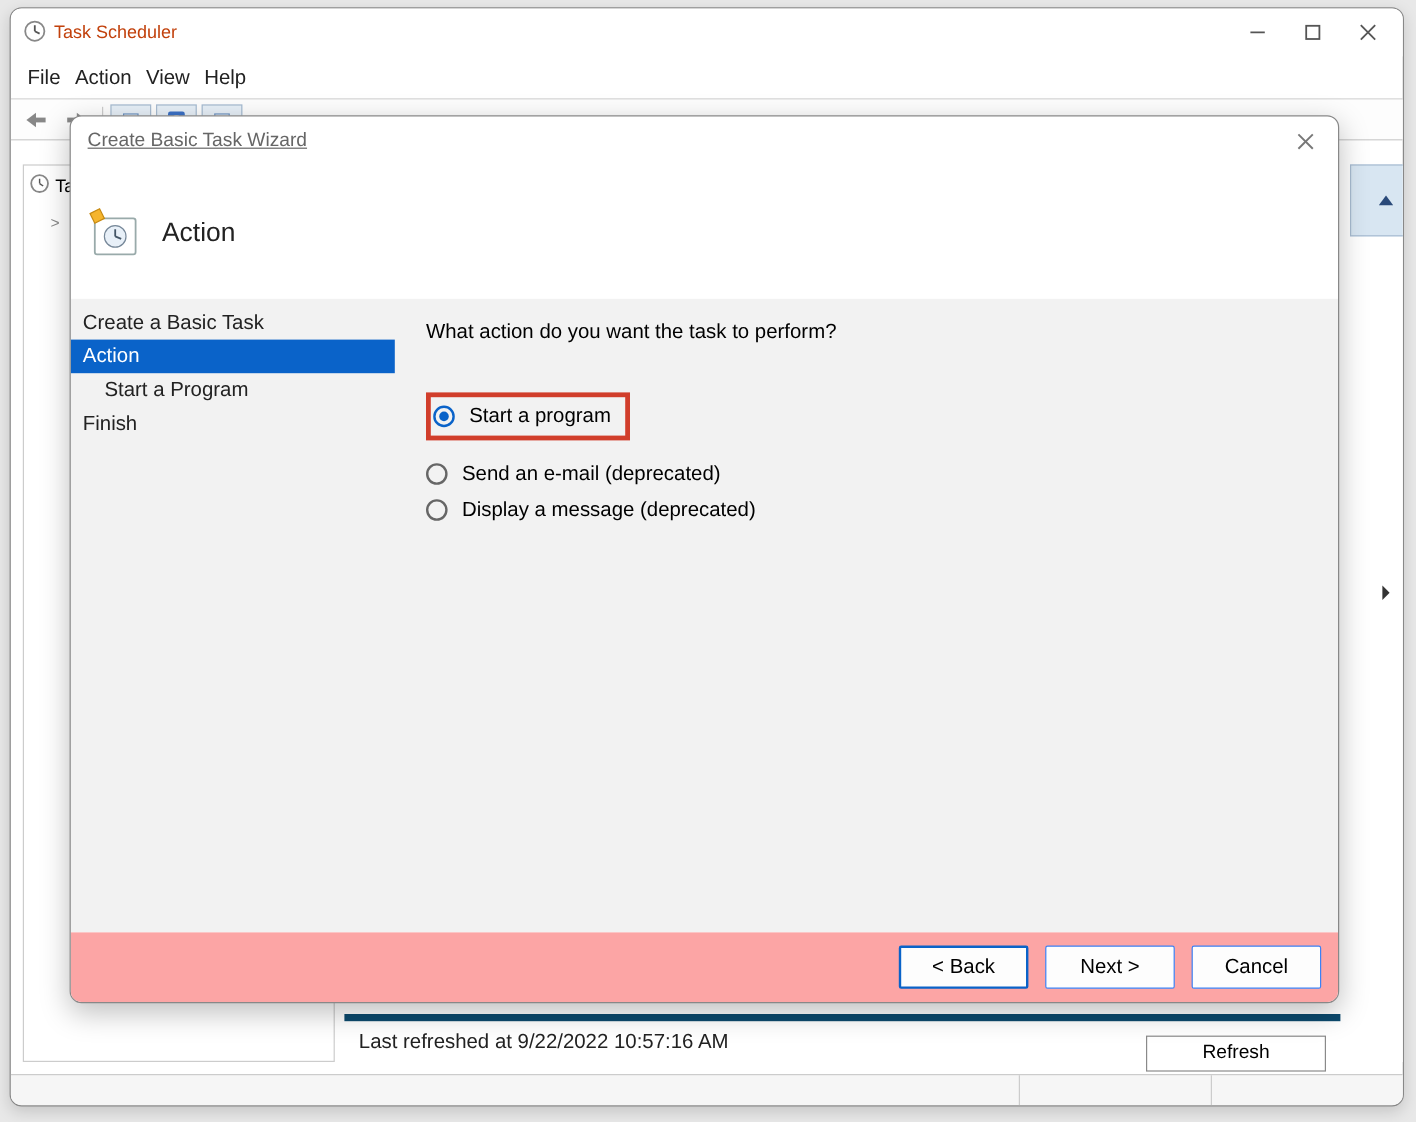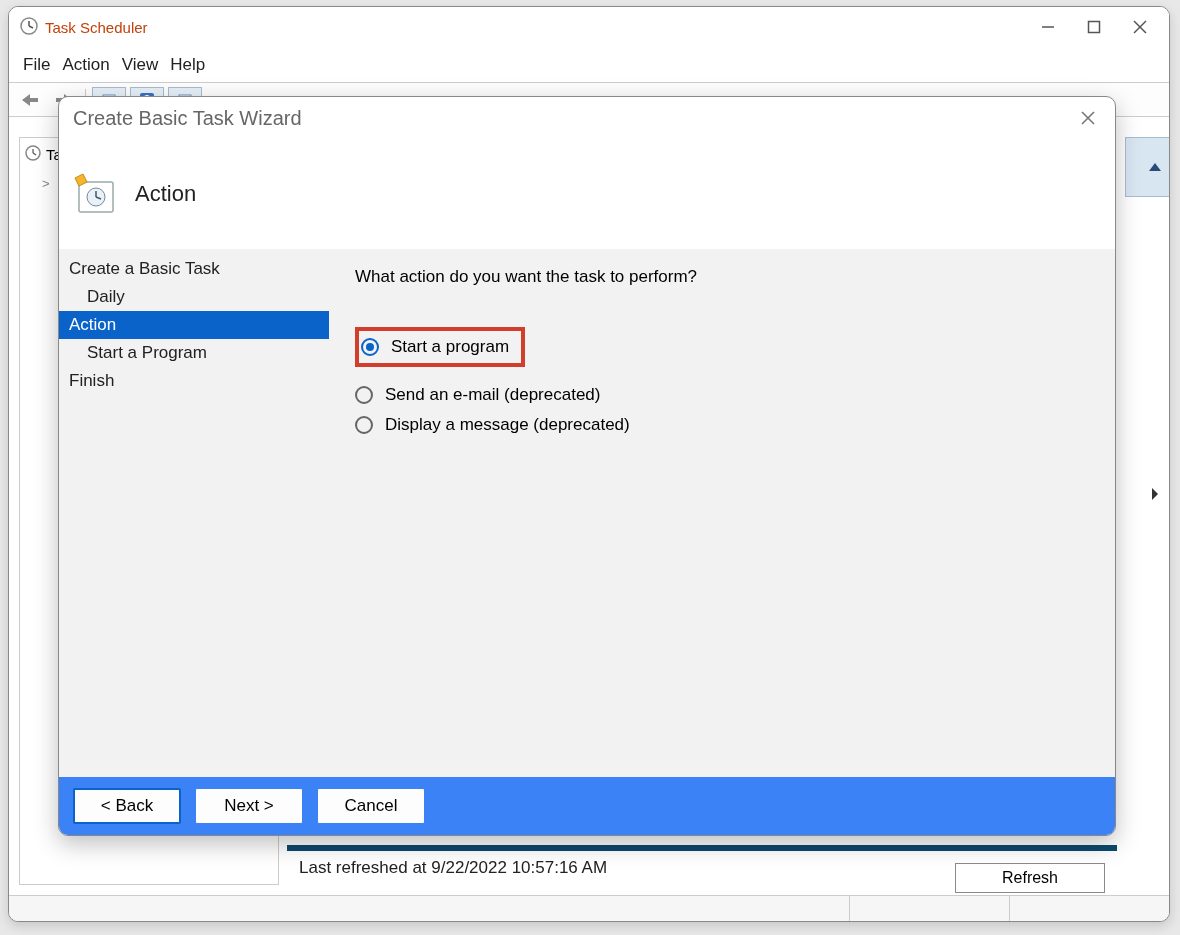"Create Basic Task Wizard" .wizard-titlebar { font-size: 20px -> 16px; text-decoration: none -> underline }
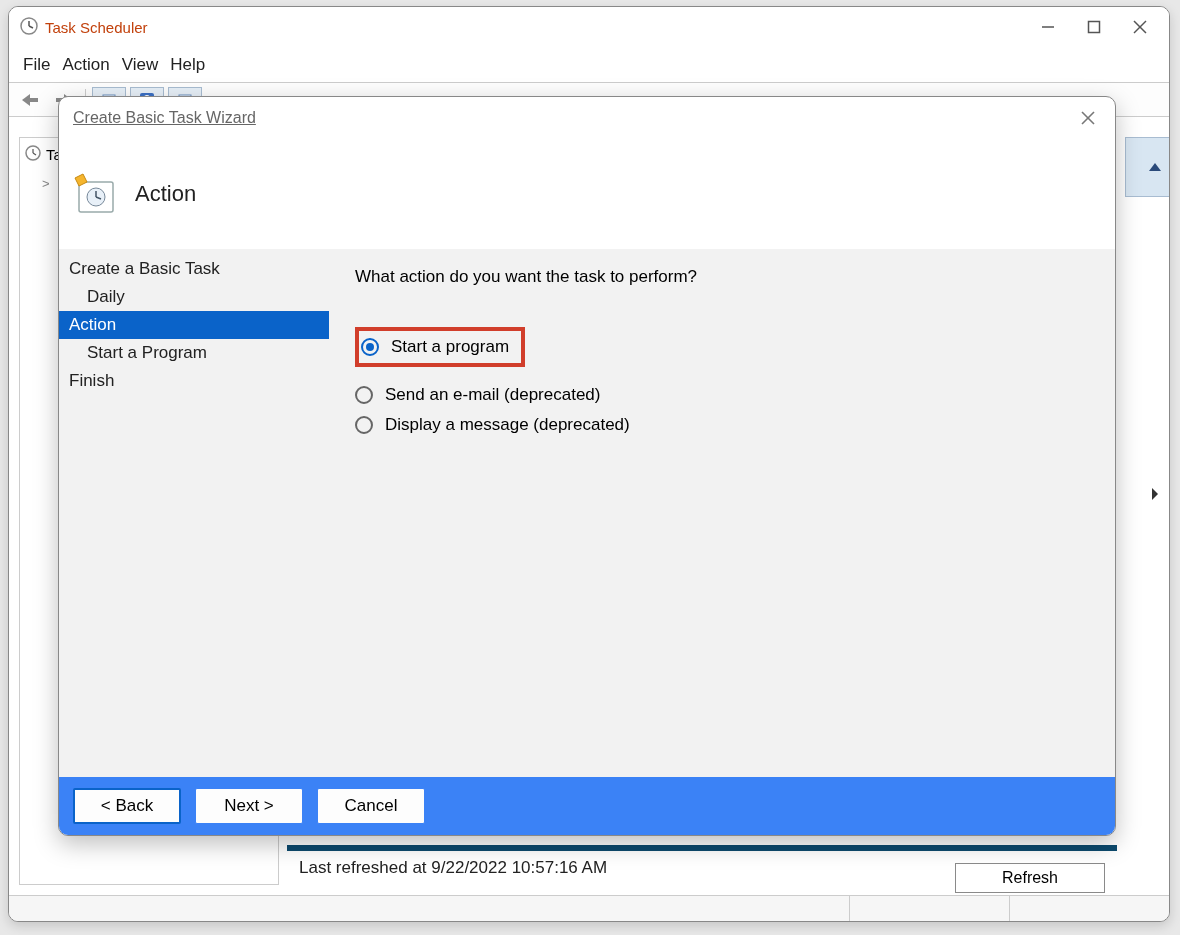"Daily" div.nav-item { html: <div>Daily</div> -> none }
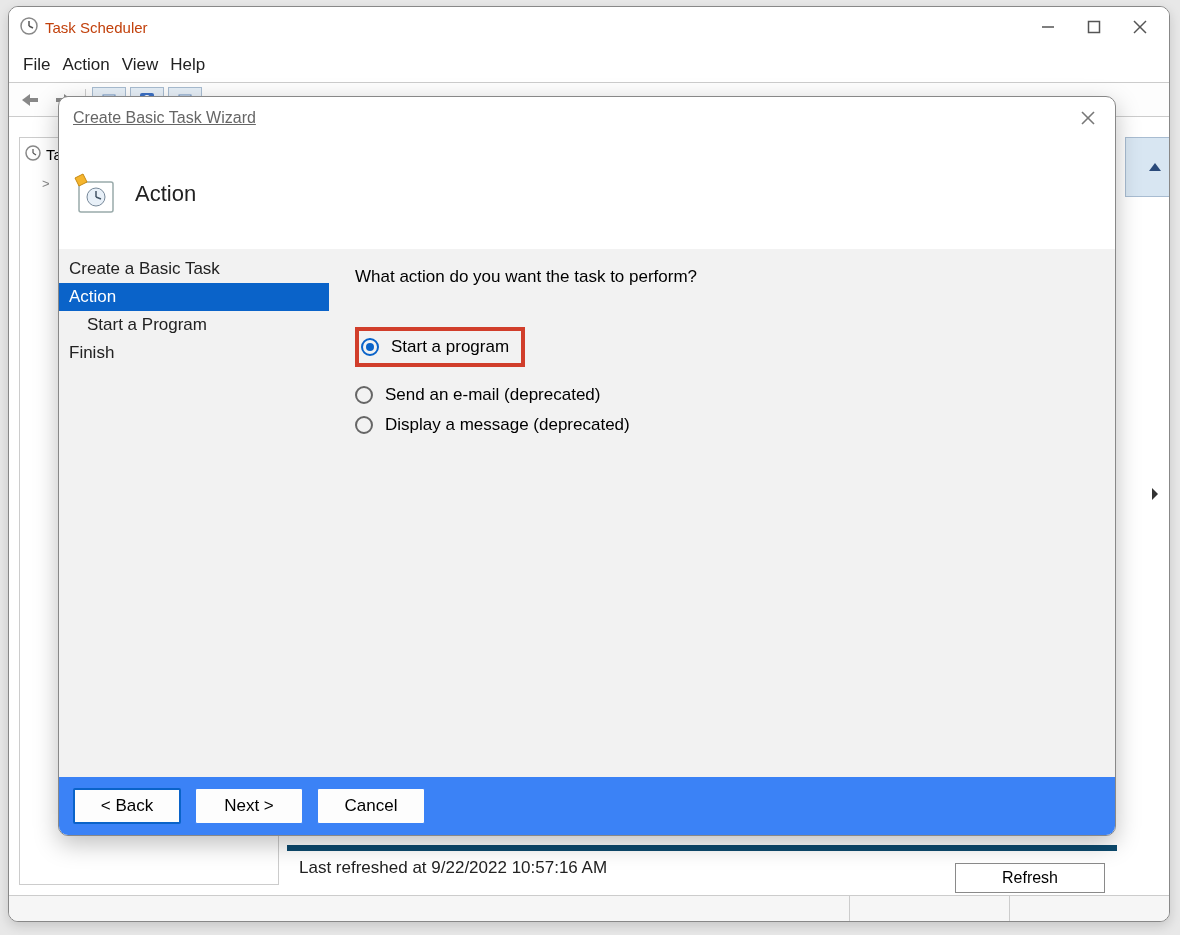"< Back" .wizard-footer { background: #3b82f6 -> #fca5a5; justify-content: none -> flex-end }
